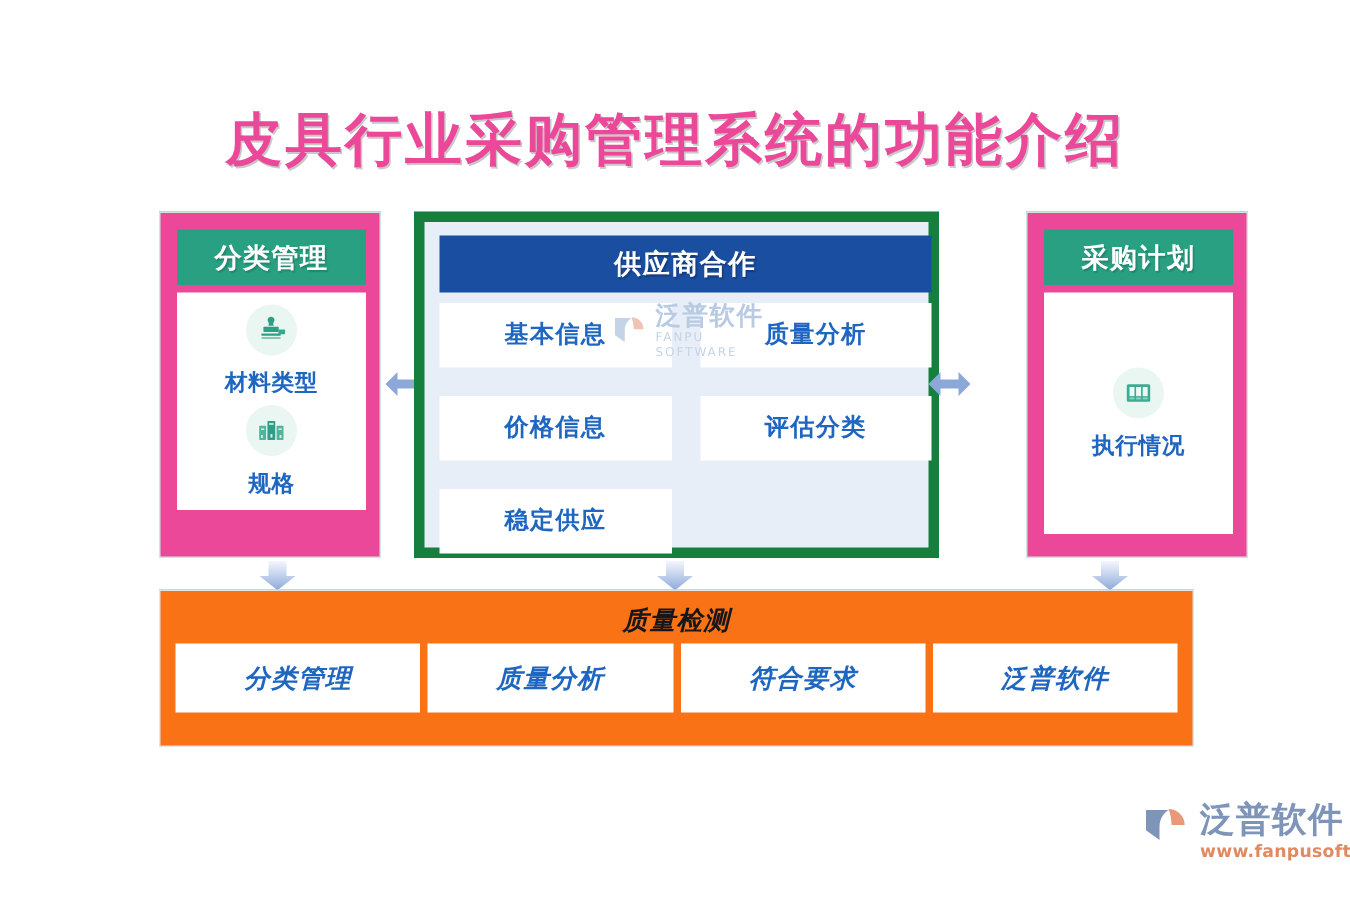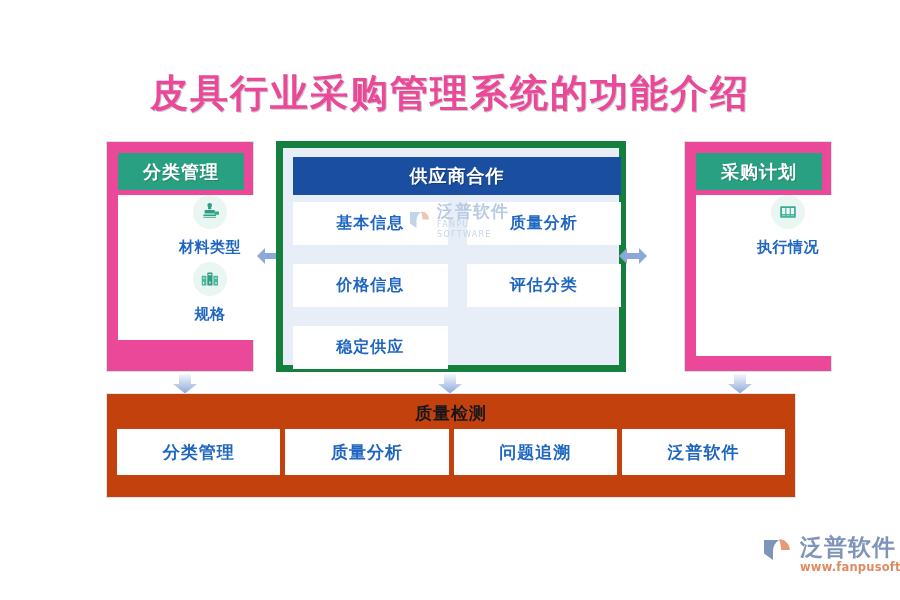"材料类型" .side-cell { justify-content: flex-start -> center; padding-left: 29px -> none }
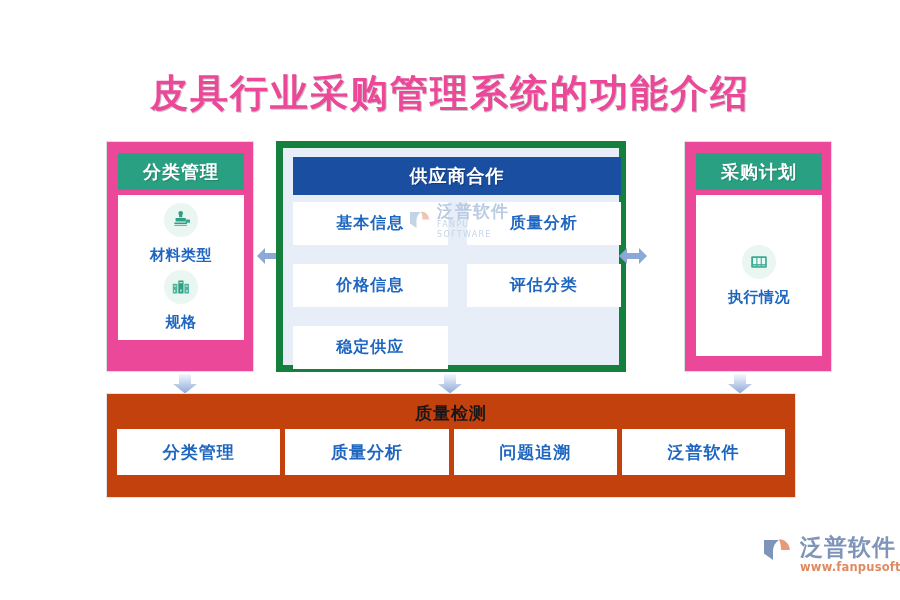"质量检测" #panel-bottom { background: #c2410c -> #f97316; font-style: none -> italic }
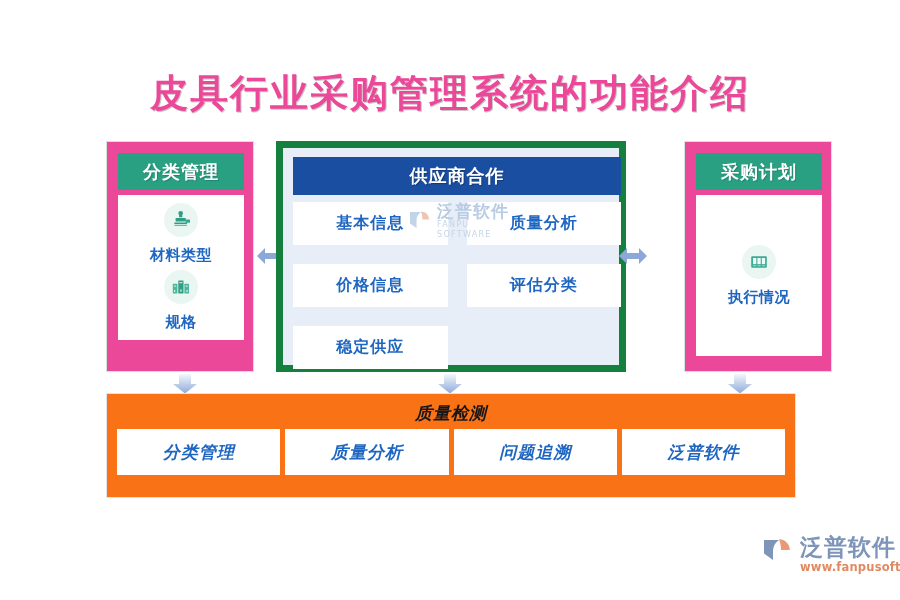"问题追溯" div.bottom-cell { text: 问题追溯 -> 符合要求 }
